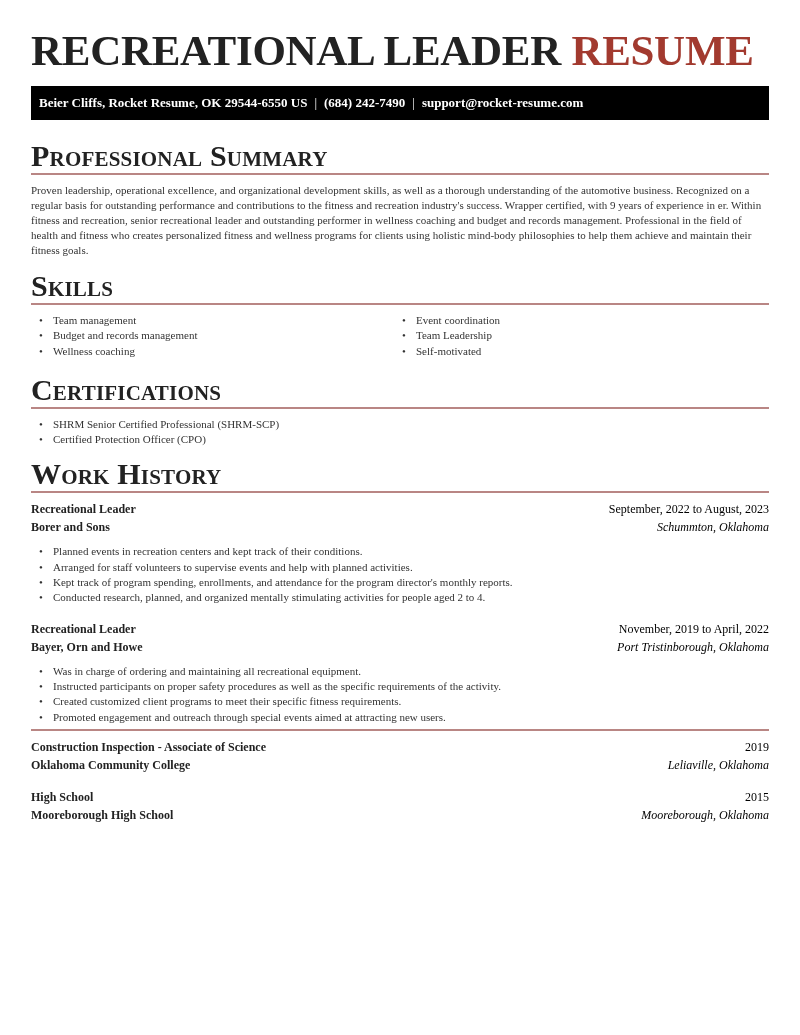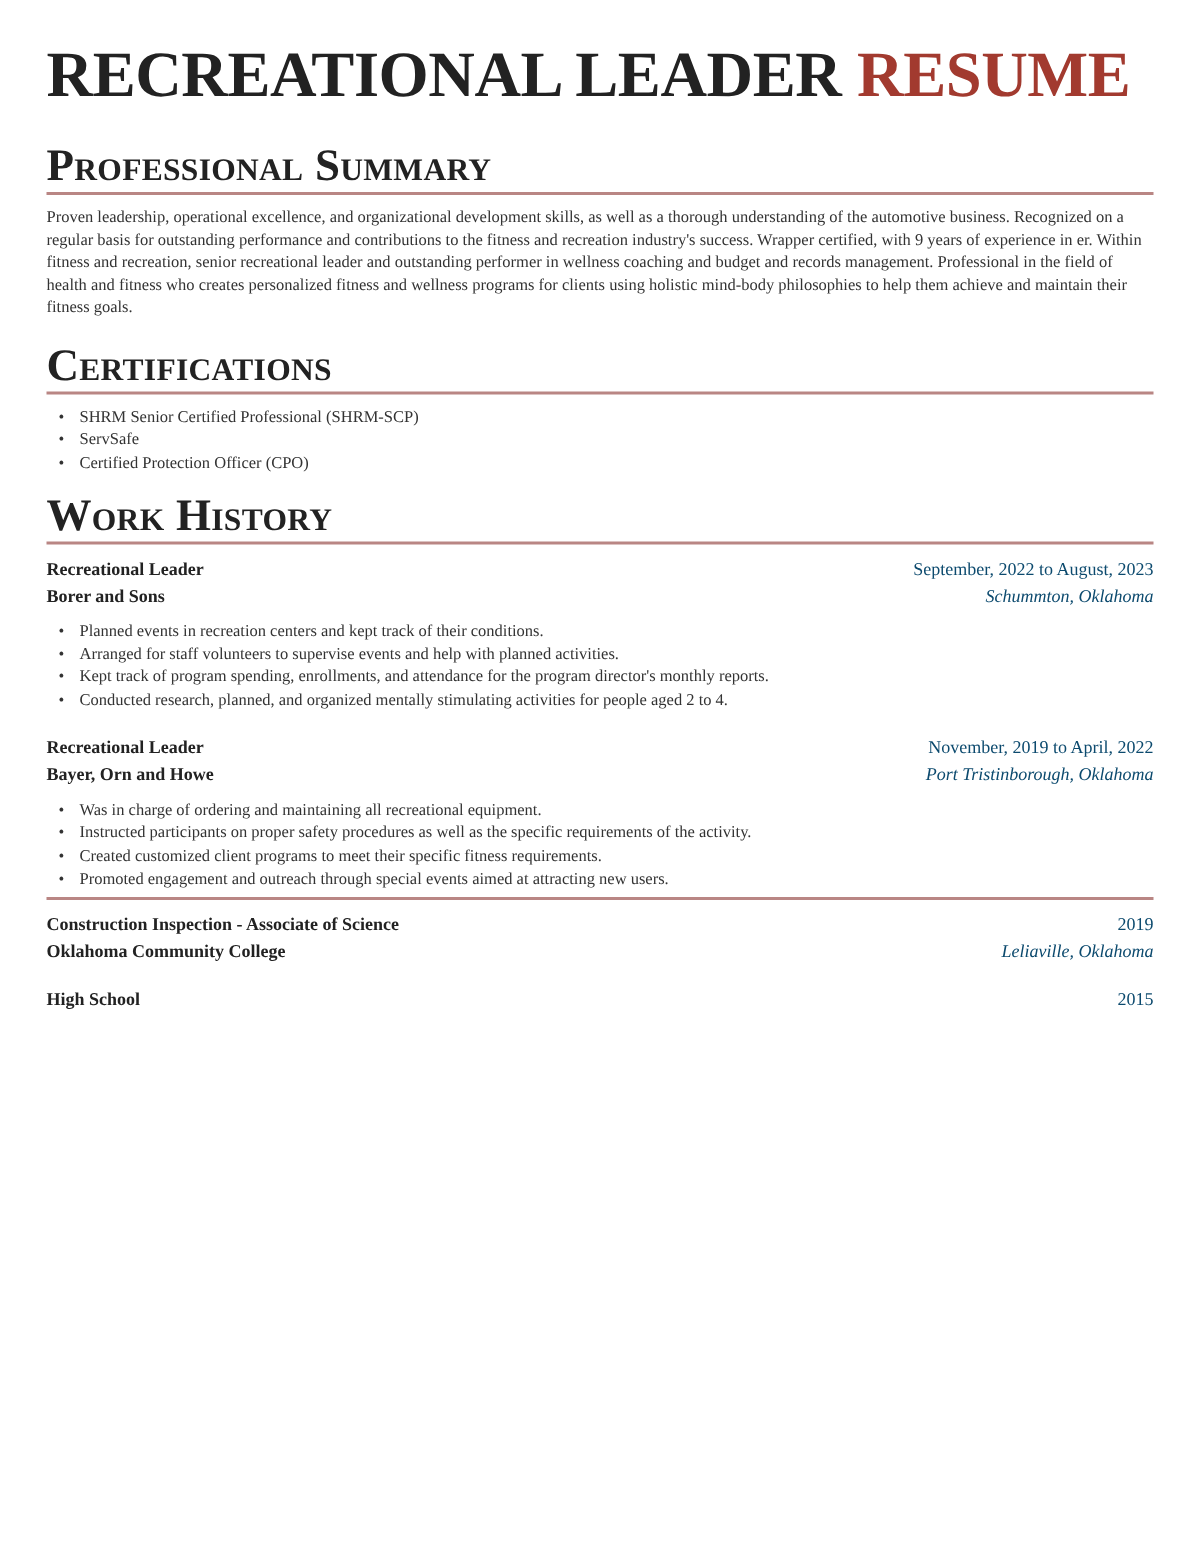"Beier Cliffs, Rocket Resume, OK" div.contact-bar { html: none -> <div> <span>Beier Cliffs, Rocket Resume, OK 29544-6550 US</span><span>|</span><span>(684) 242-7490</span><span>|</span><span>support@rocket-resume.com</span> </div> }
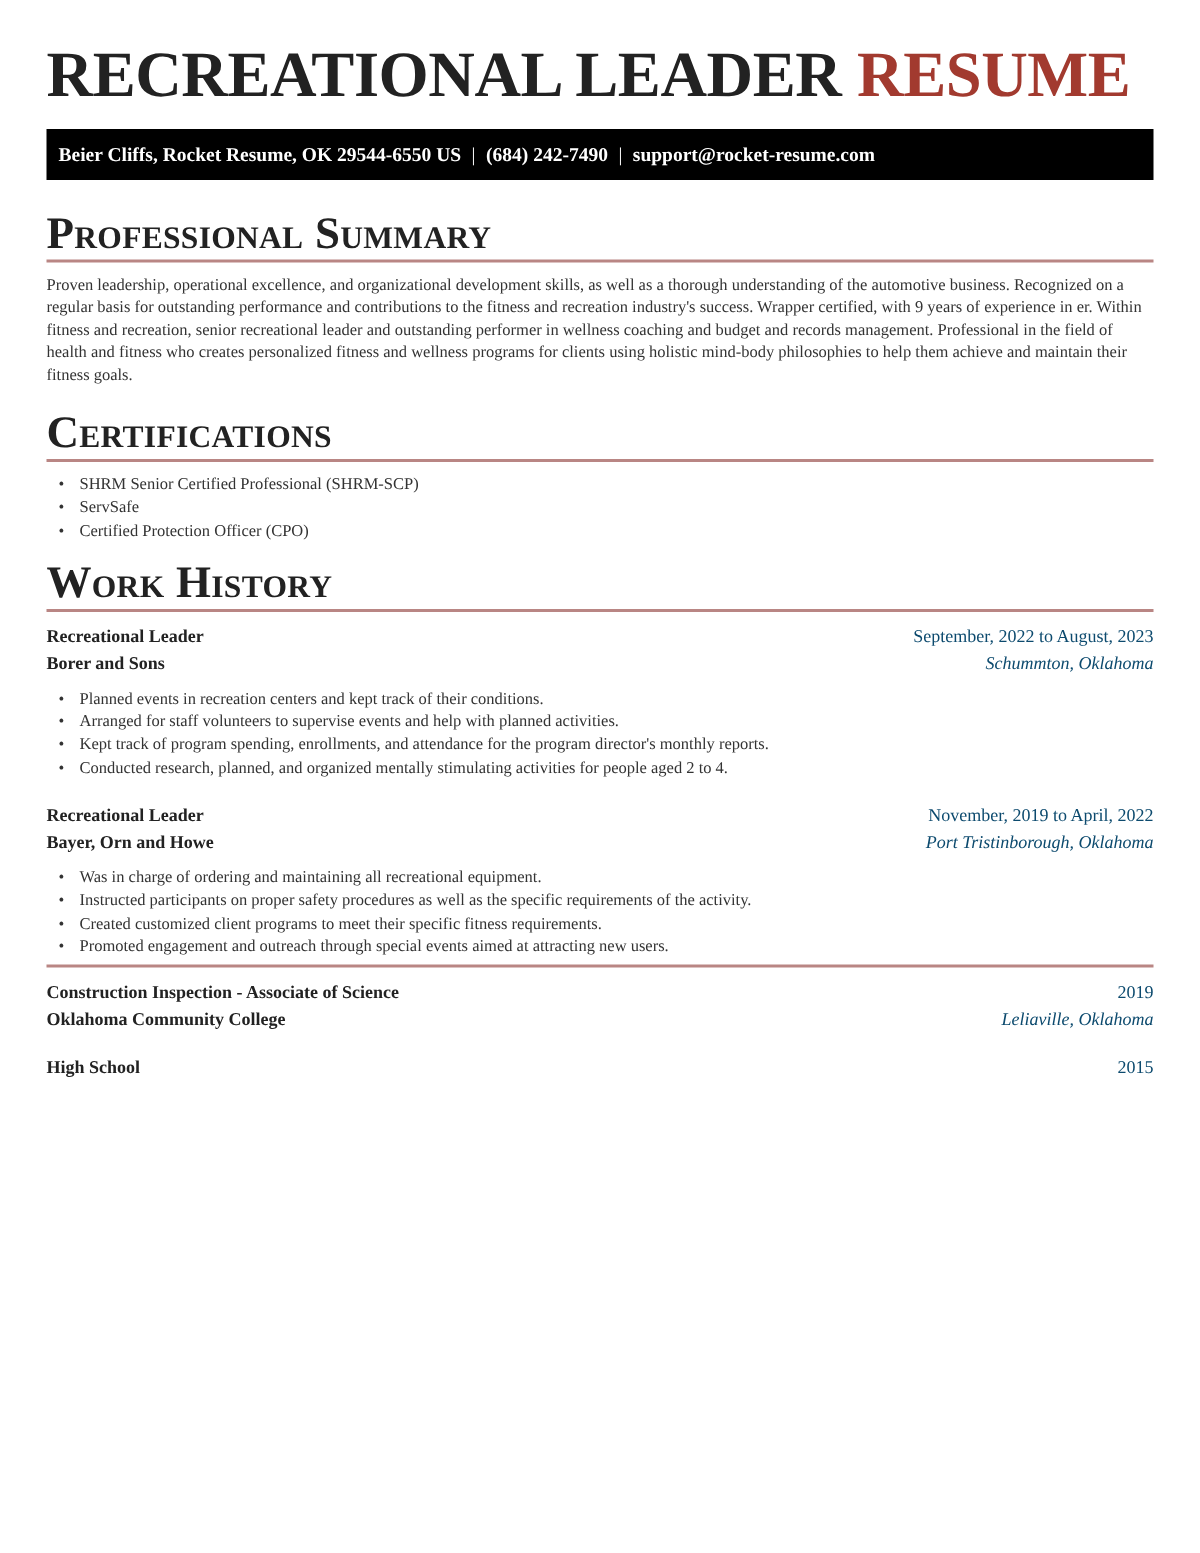"Skills" section { html: none -> <section> <h2>Skills</h2> <div></div> <div> <ul> <li>Team management</li> <li>Budget and records management</li> <li>Wellness coaching</li> </ul> <ul> <li>Event coordination</li> <li>Team Leadership</li> <li>Self-motivated</li> </ul> </div> </section> }
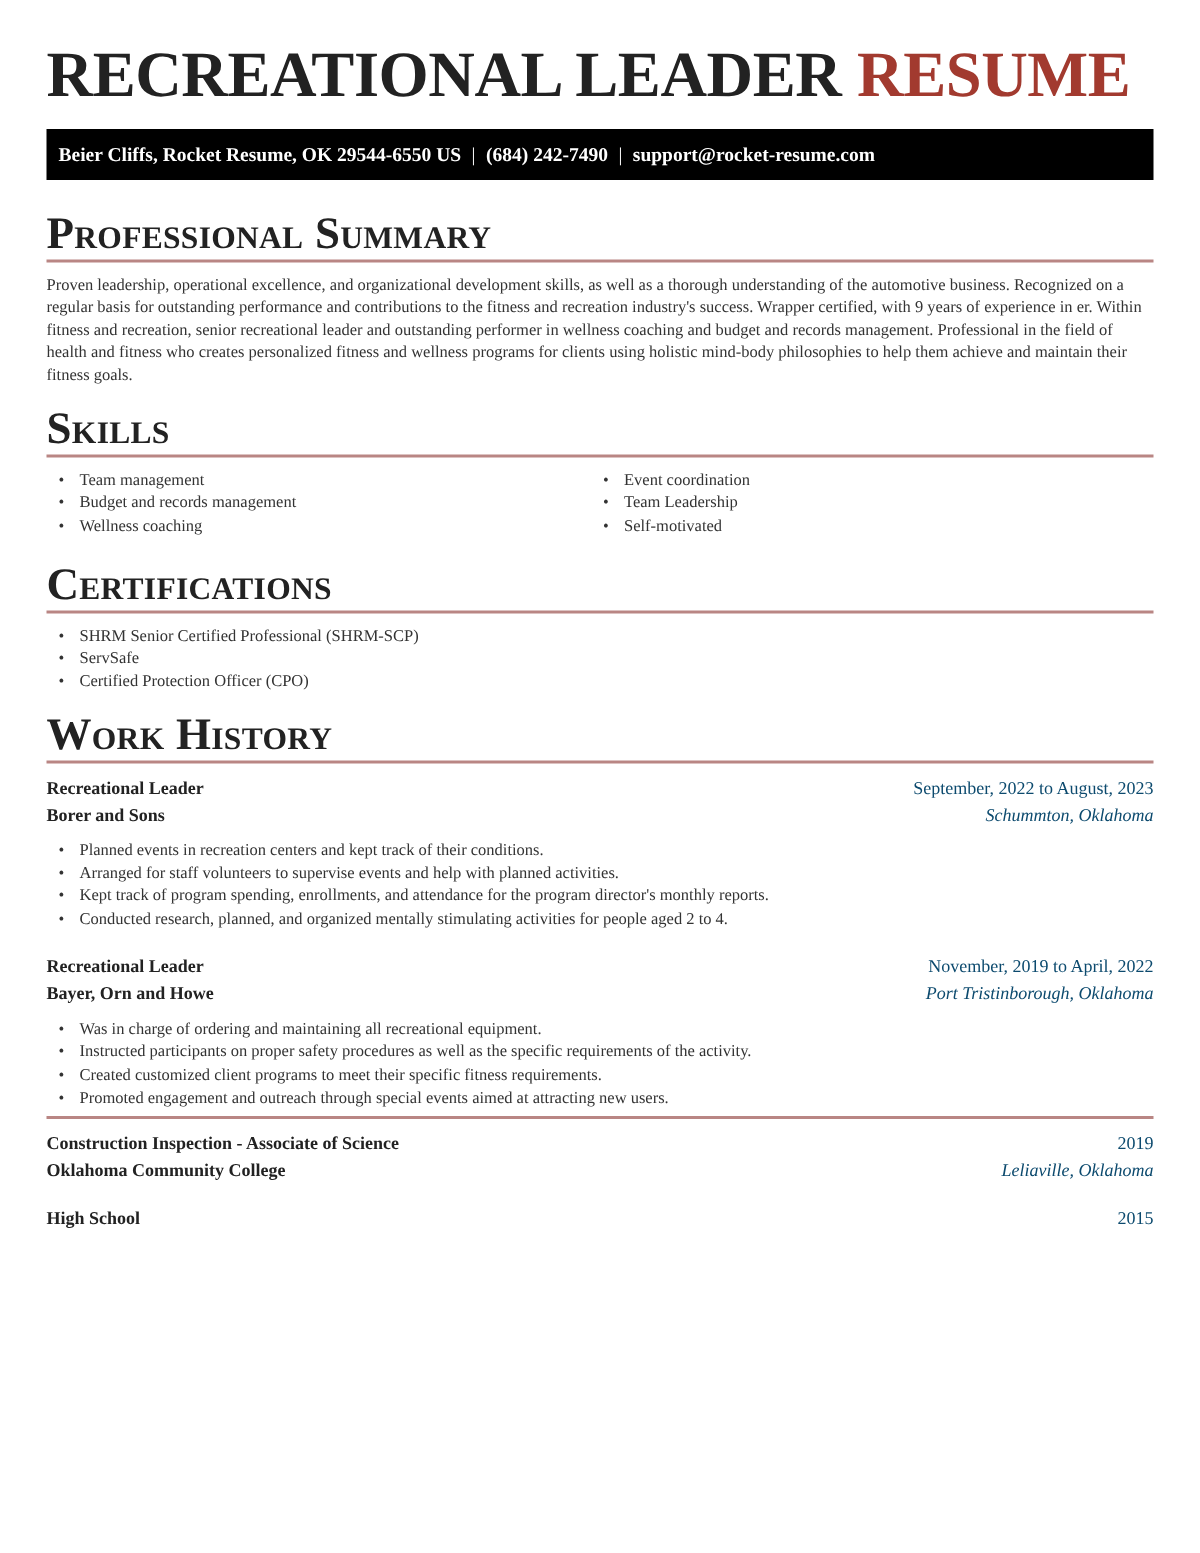"ServSafe" li { html: <li>ServSafe</li> -> none }
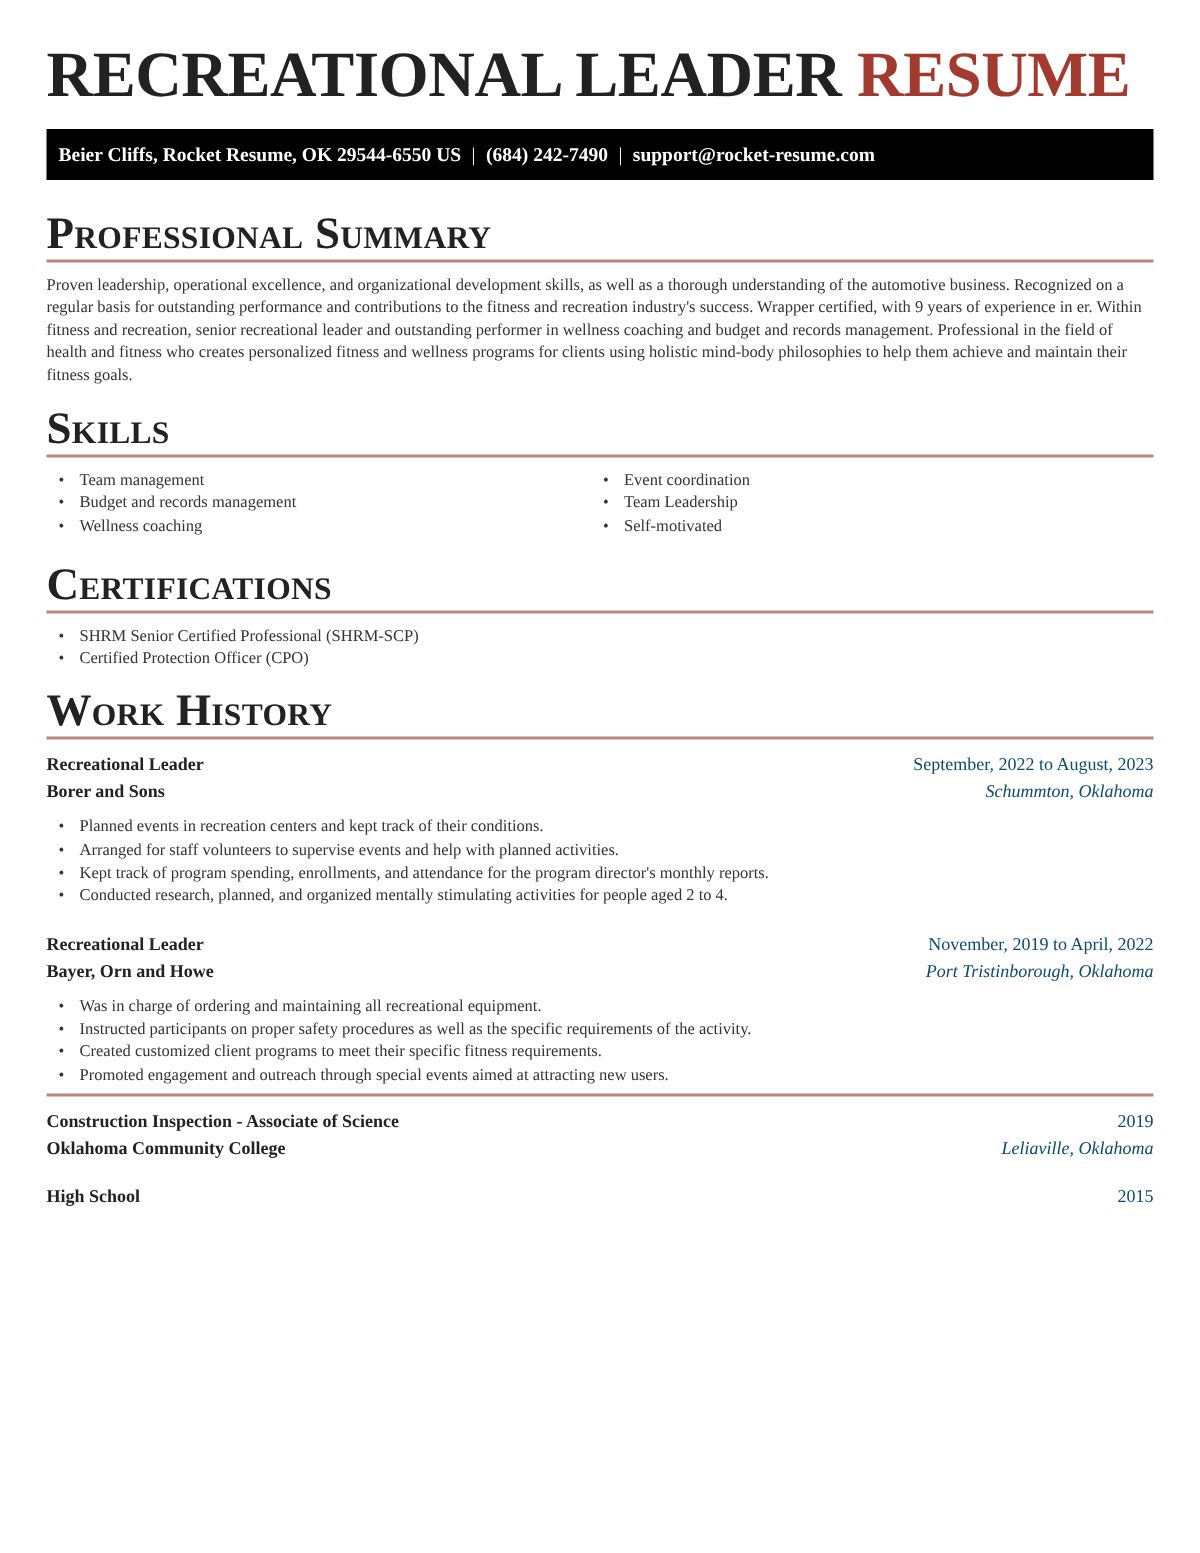"September, 2022 to August, 2023" .entry-row .right { color: #0c4a6e -> #000000 }
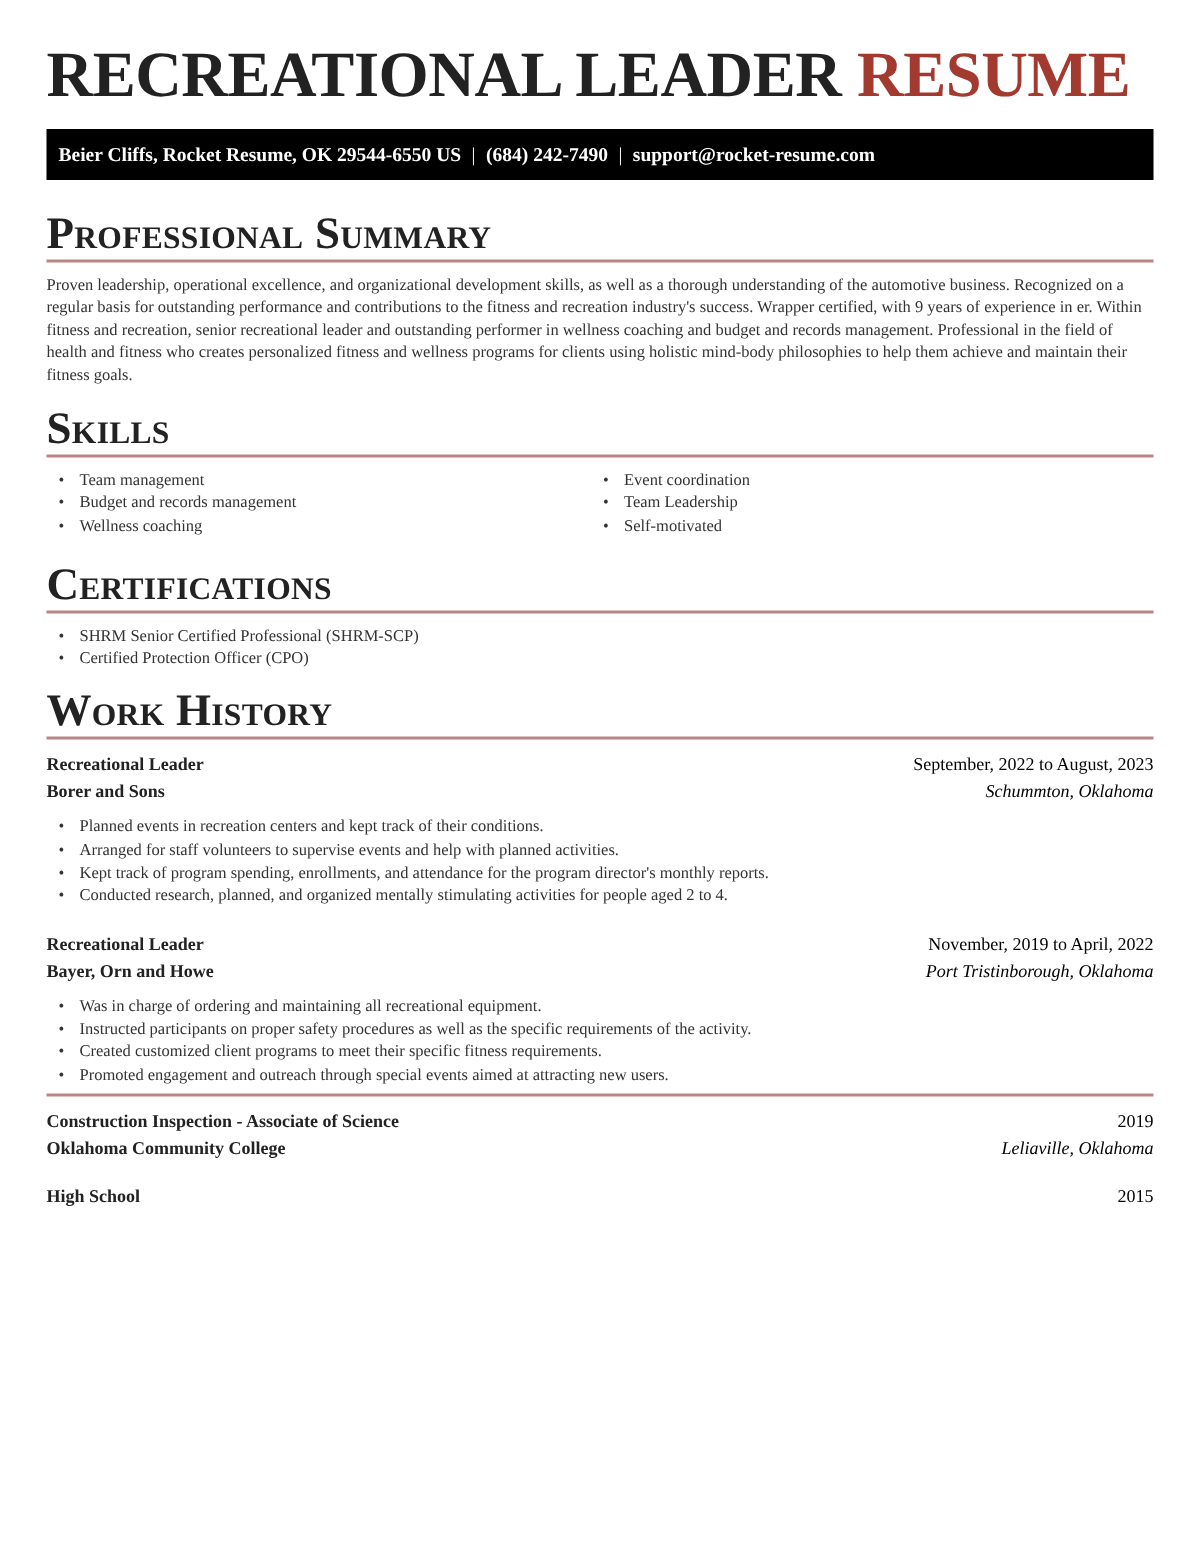"Mooreborough High School" div.entry-row { html: none -> <div> <span>Mooreborough High School</span> <span>Mooreborough, Oklahoma</span> </div> }
